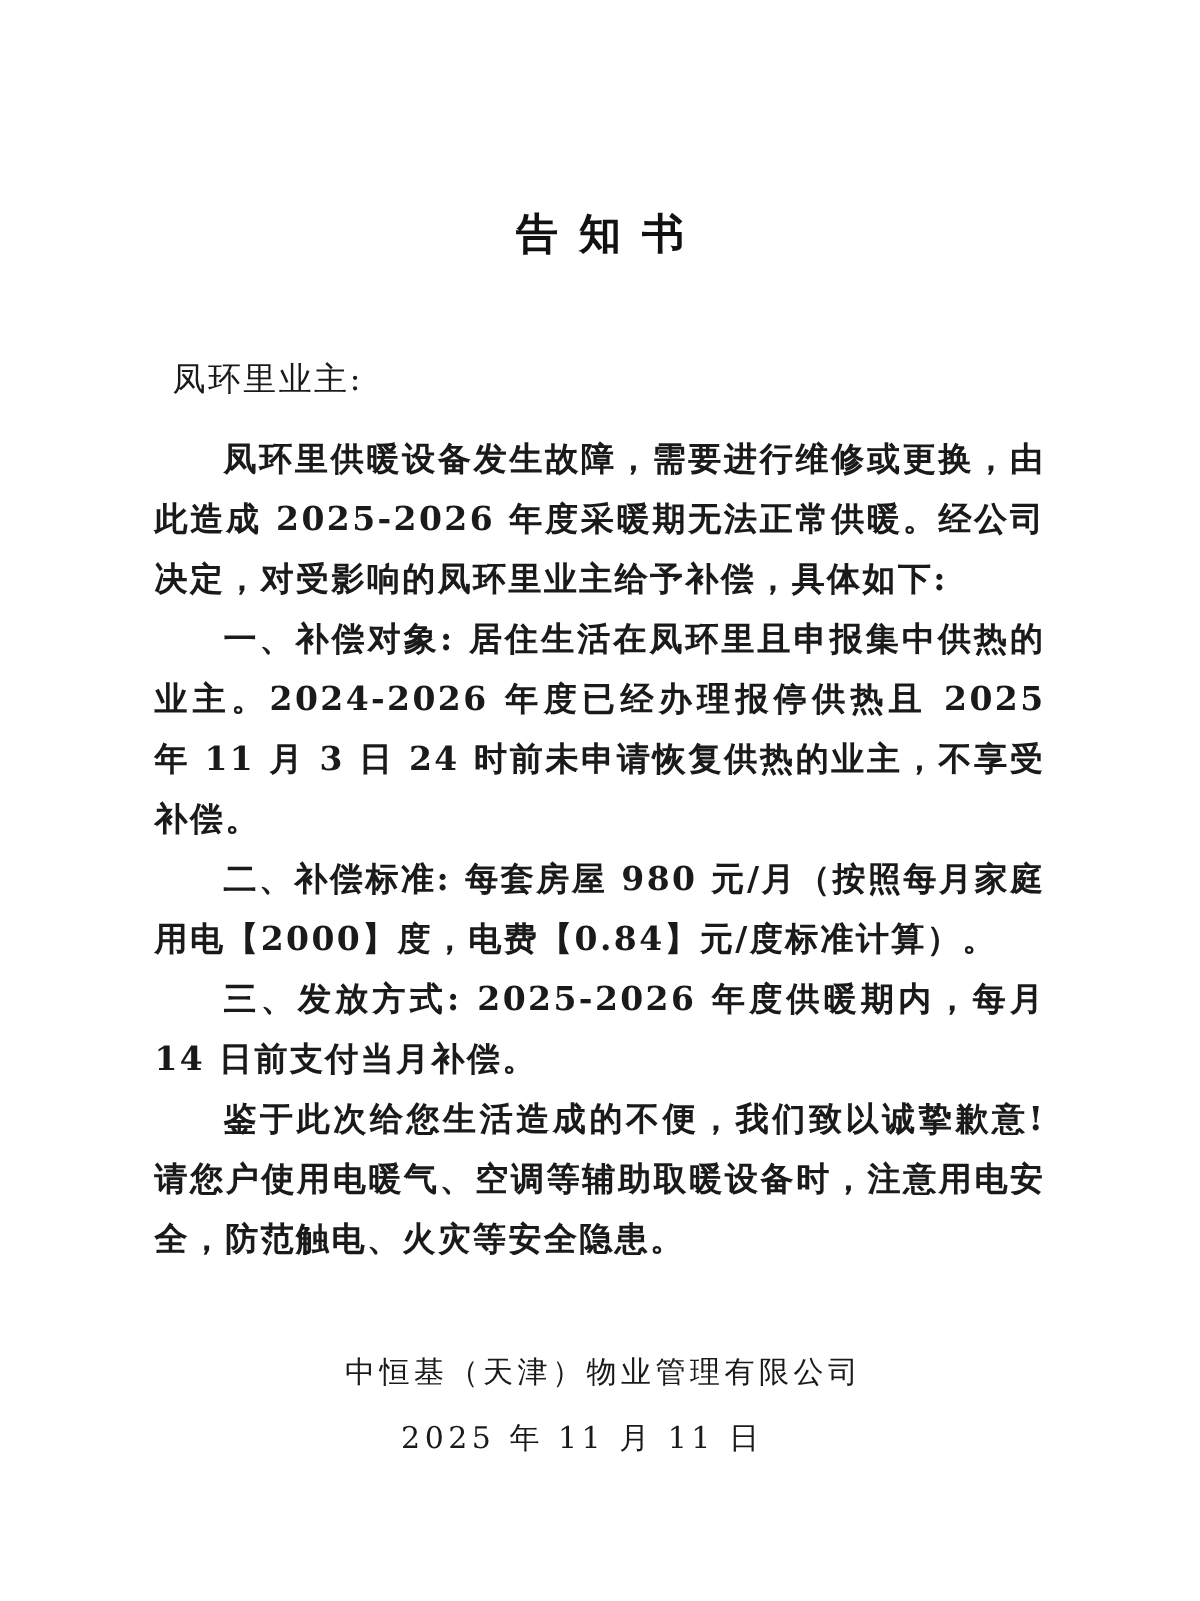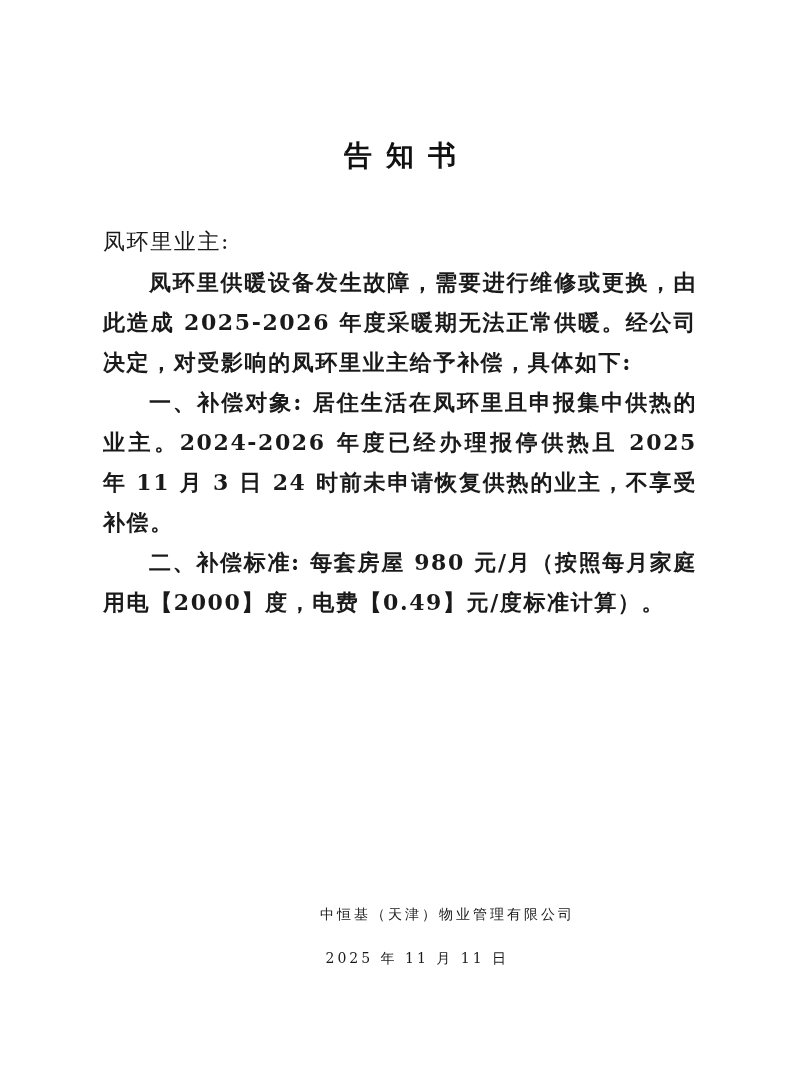"凤环里业主:" .salutation { margin: 0 -> 12px }
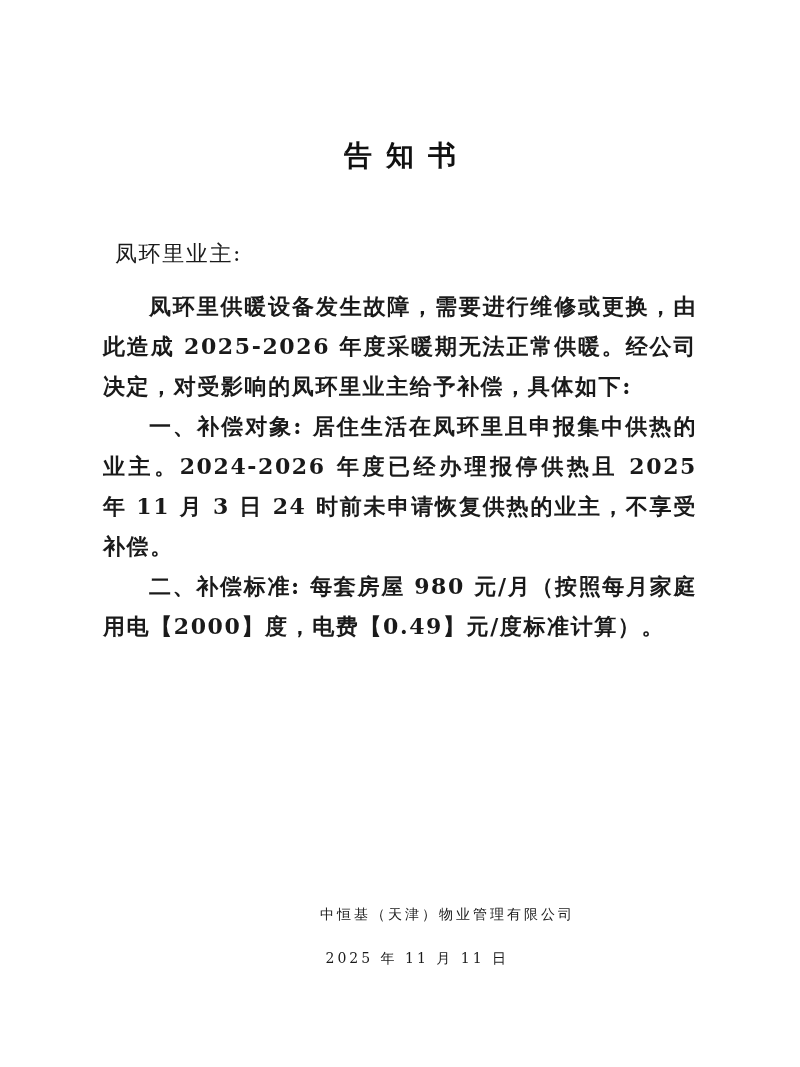"二、补偿标准: 每套房屋 980" p.para { text: 0.49 -> 0.84 }
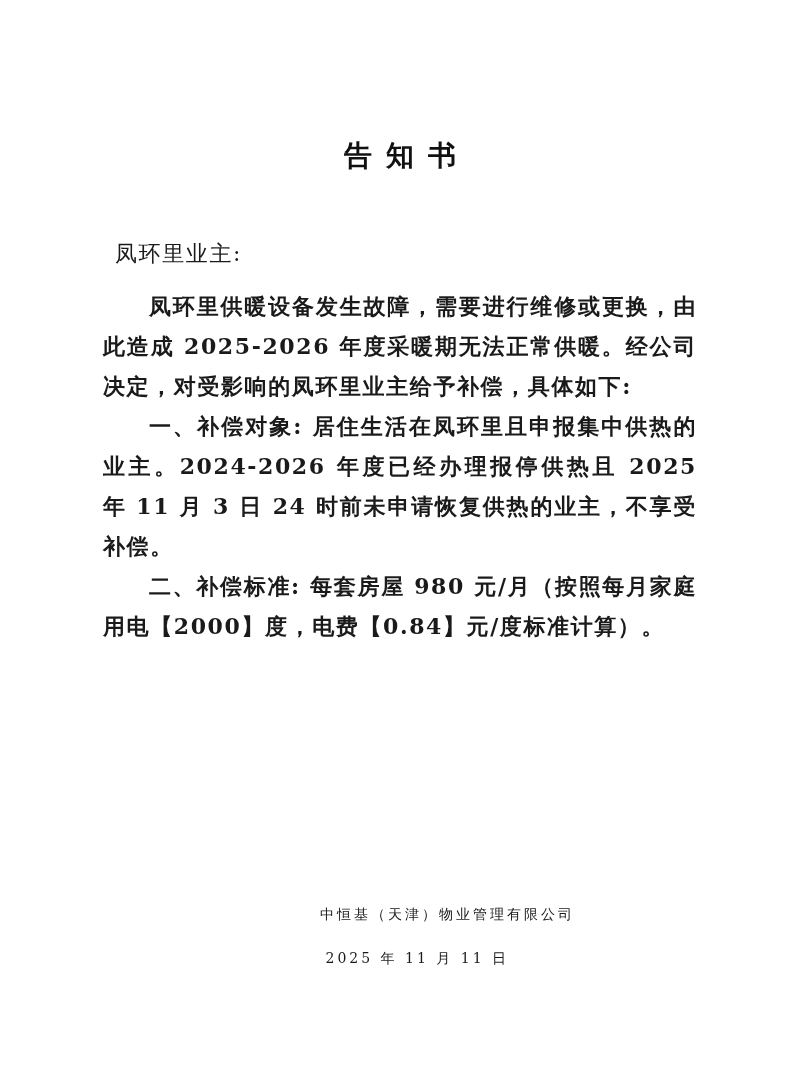"三、发放方式: 2025-2026 年度供暖期内，每月 14 日前支付当月补偿。" p.para { html: none -> <p>三、发放方式: 2025-2026 年度供暖期内，每月 14 日前支付当月补偿。</p> }
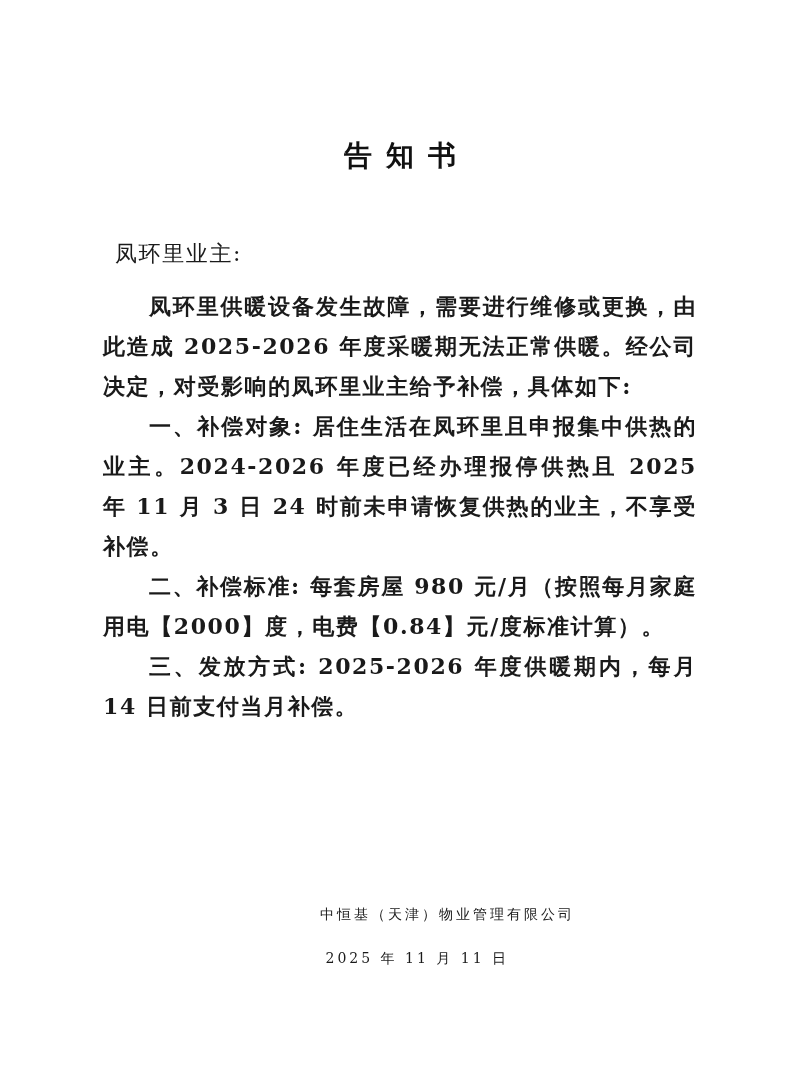"鉴于此次给您生活造成的不便，我们致以诚挚歉意!" p.para { html: none -> <p>鉴于此次给您生活造成的不便，我们致以诚挚歉意! 请您户使用电暖气、空调等辅助取暖设备时，注意用电安全，防范触电、火灾等安全隐患。</p> }
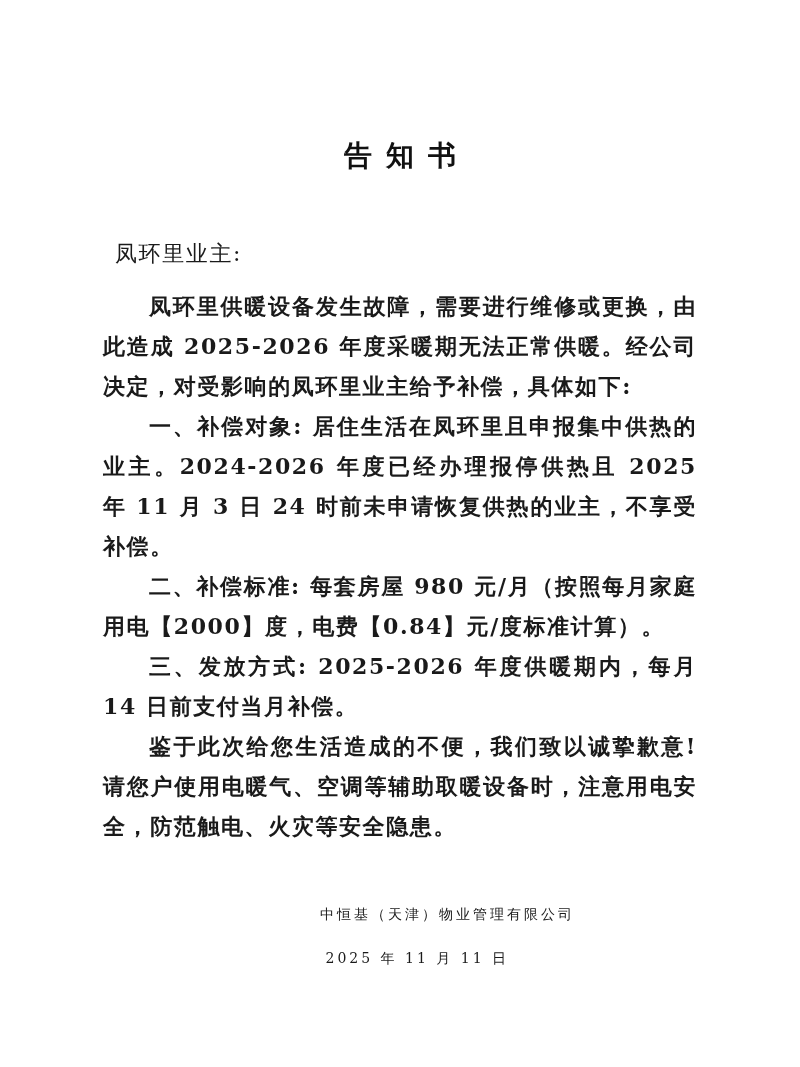"中恒基（天津）物业管理有限公司" .signature { font-size: 14px -> 20px }
